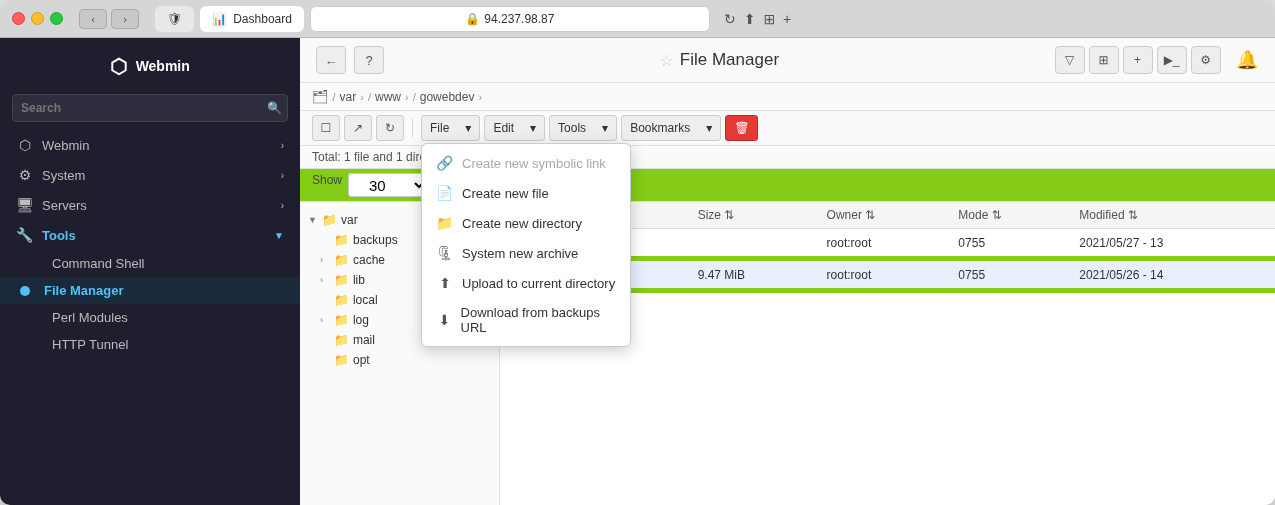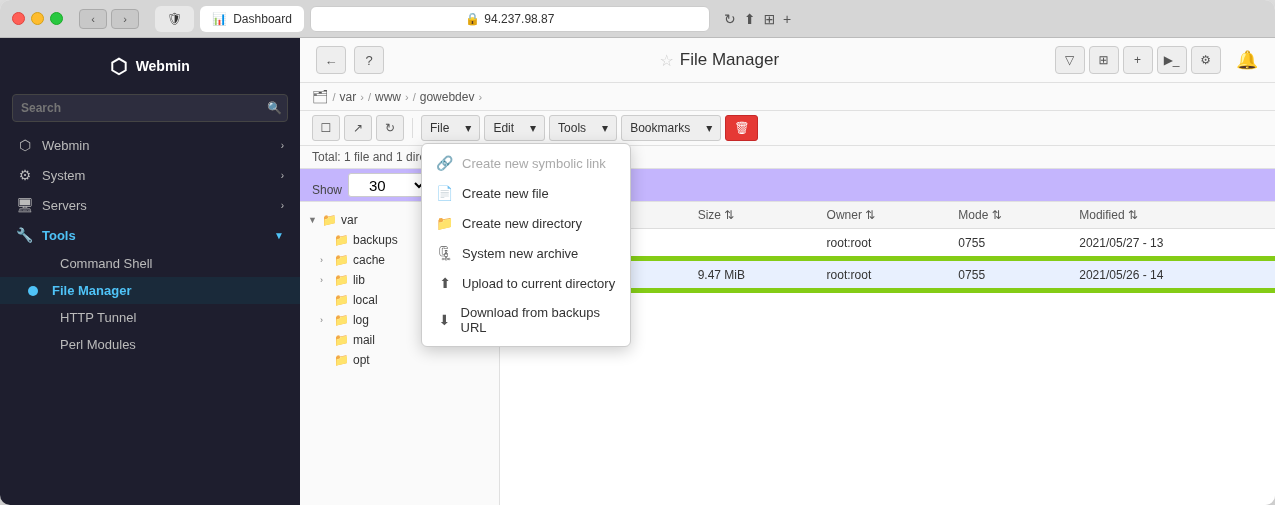"Show" .show-row { align-items: flex-end -> flex-start; background: #c4b5fd -> #84cc16 }
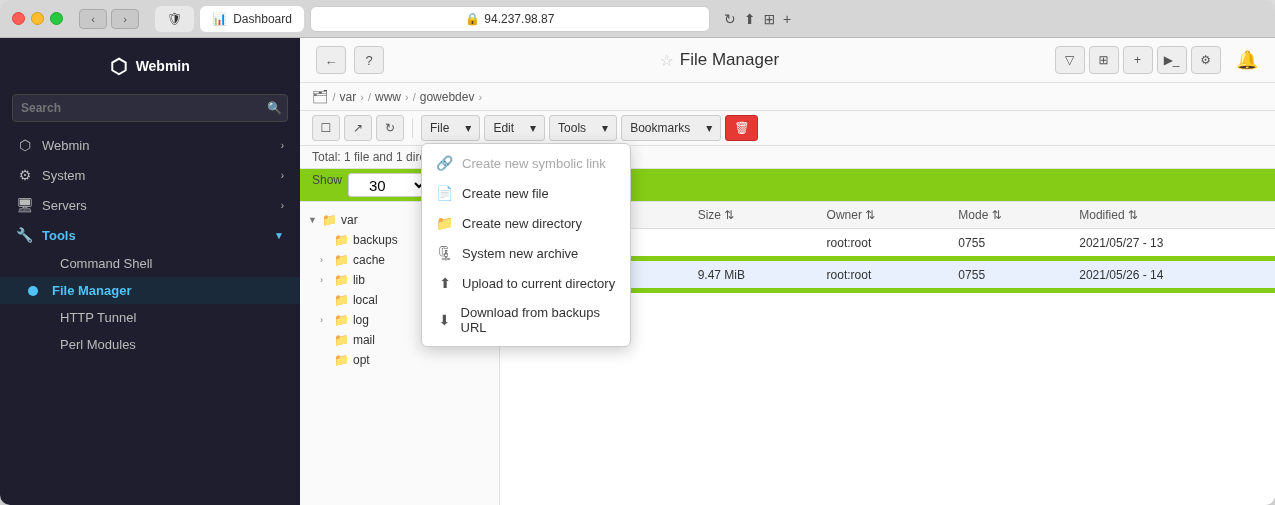"Command Shell" .sidebar-sub-item { padding: 6px 28px -> 6px 20px }
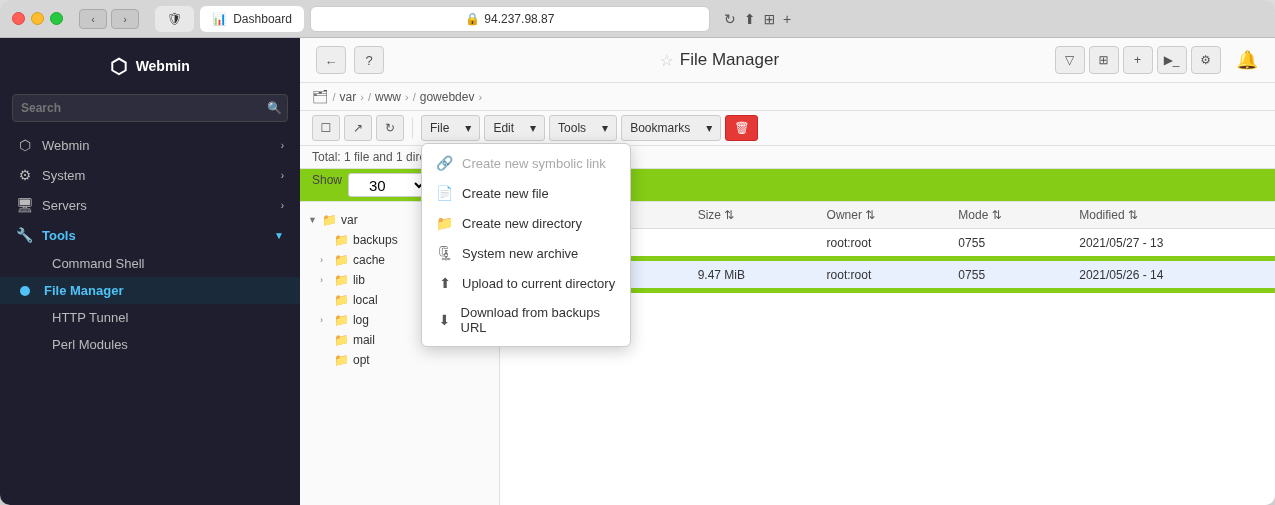"HTTP Tunnel" div.sidebar-sub-item { order: before "Perl Modules" -> after "Perl Modules" }
